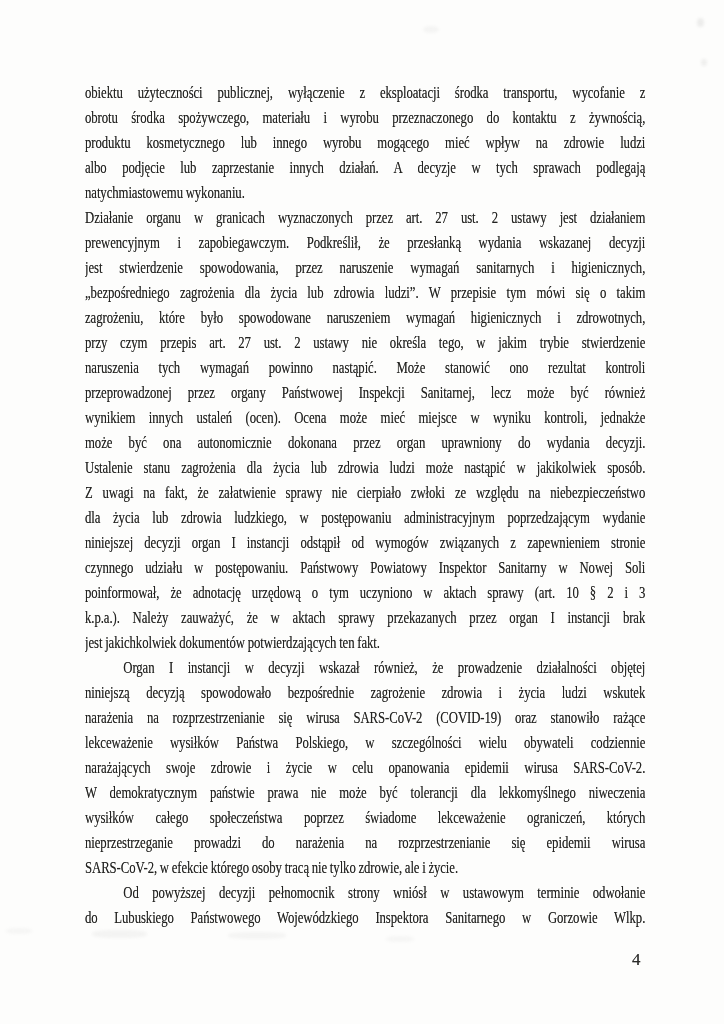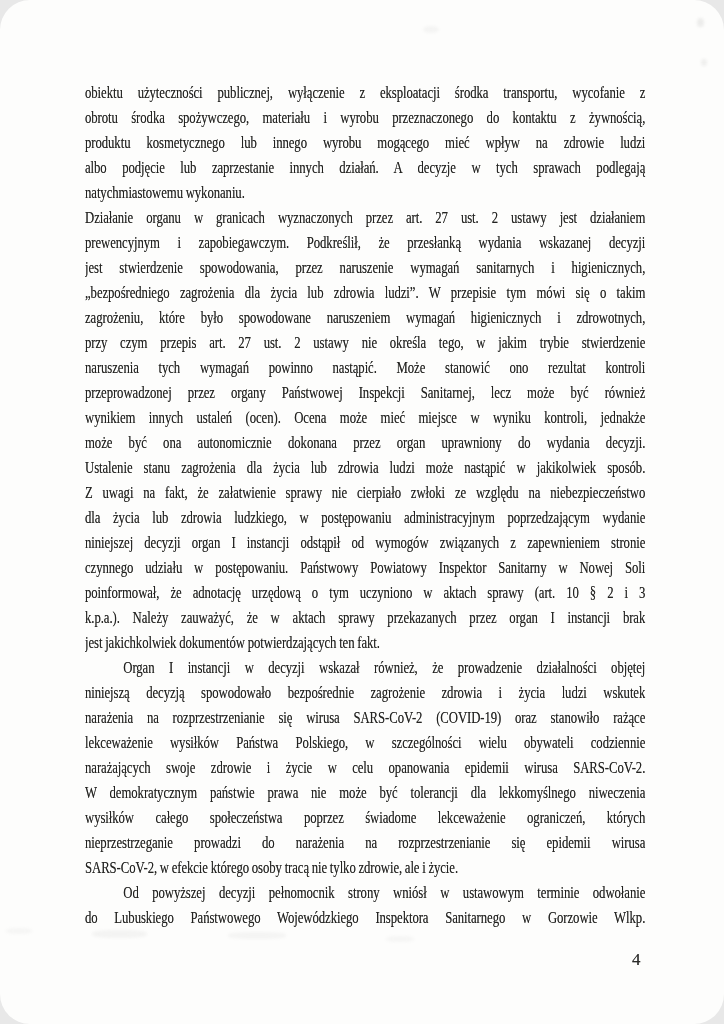"obiektu użyteczności publicznej," .page { border-radius: 30px -> none }
